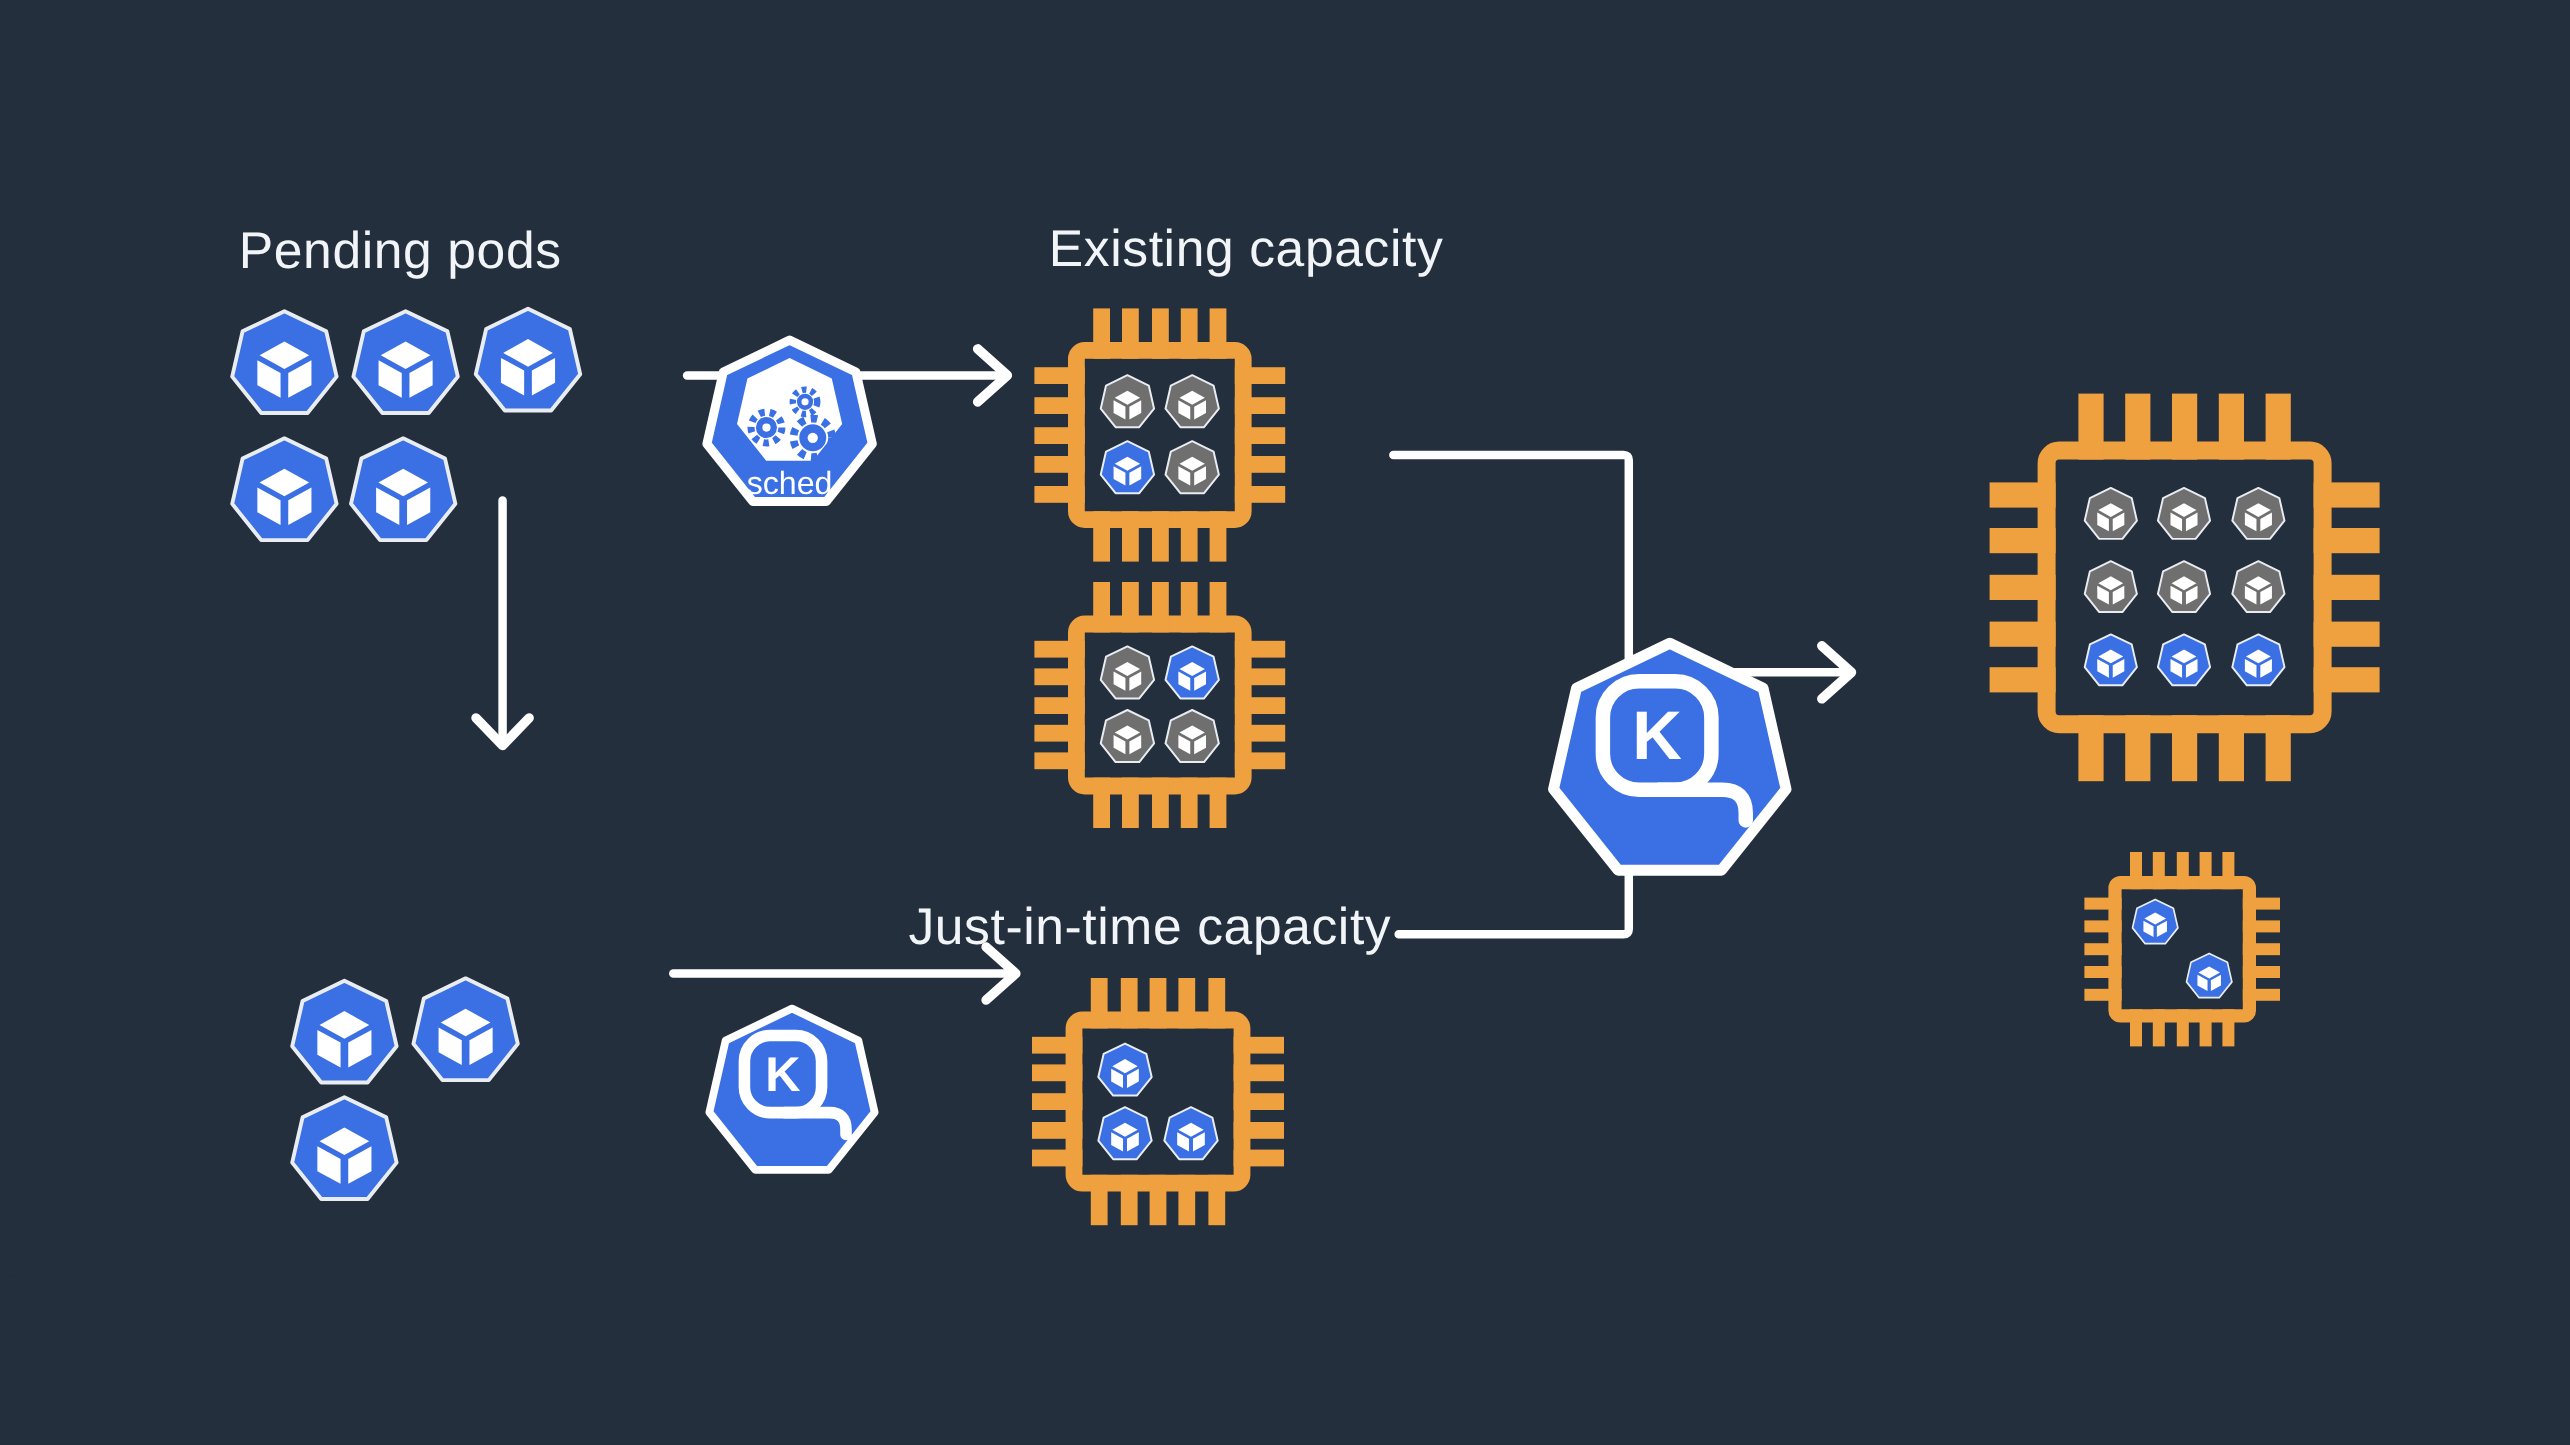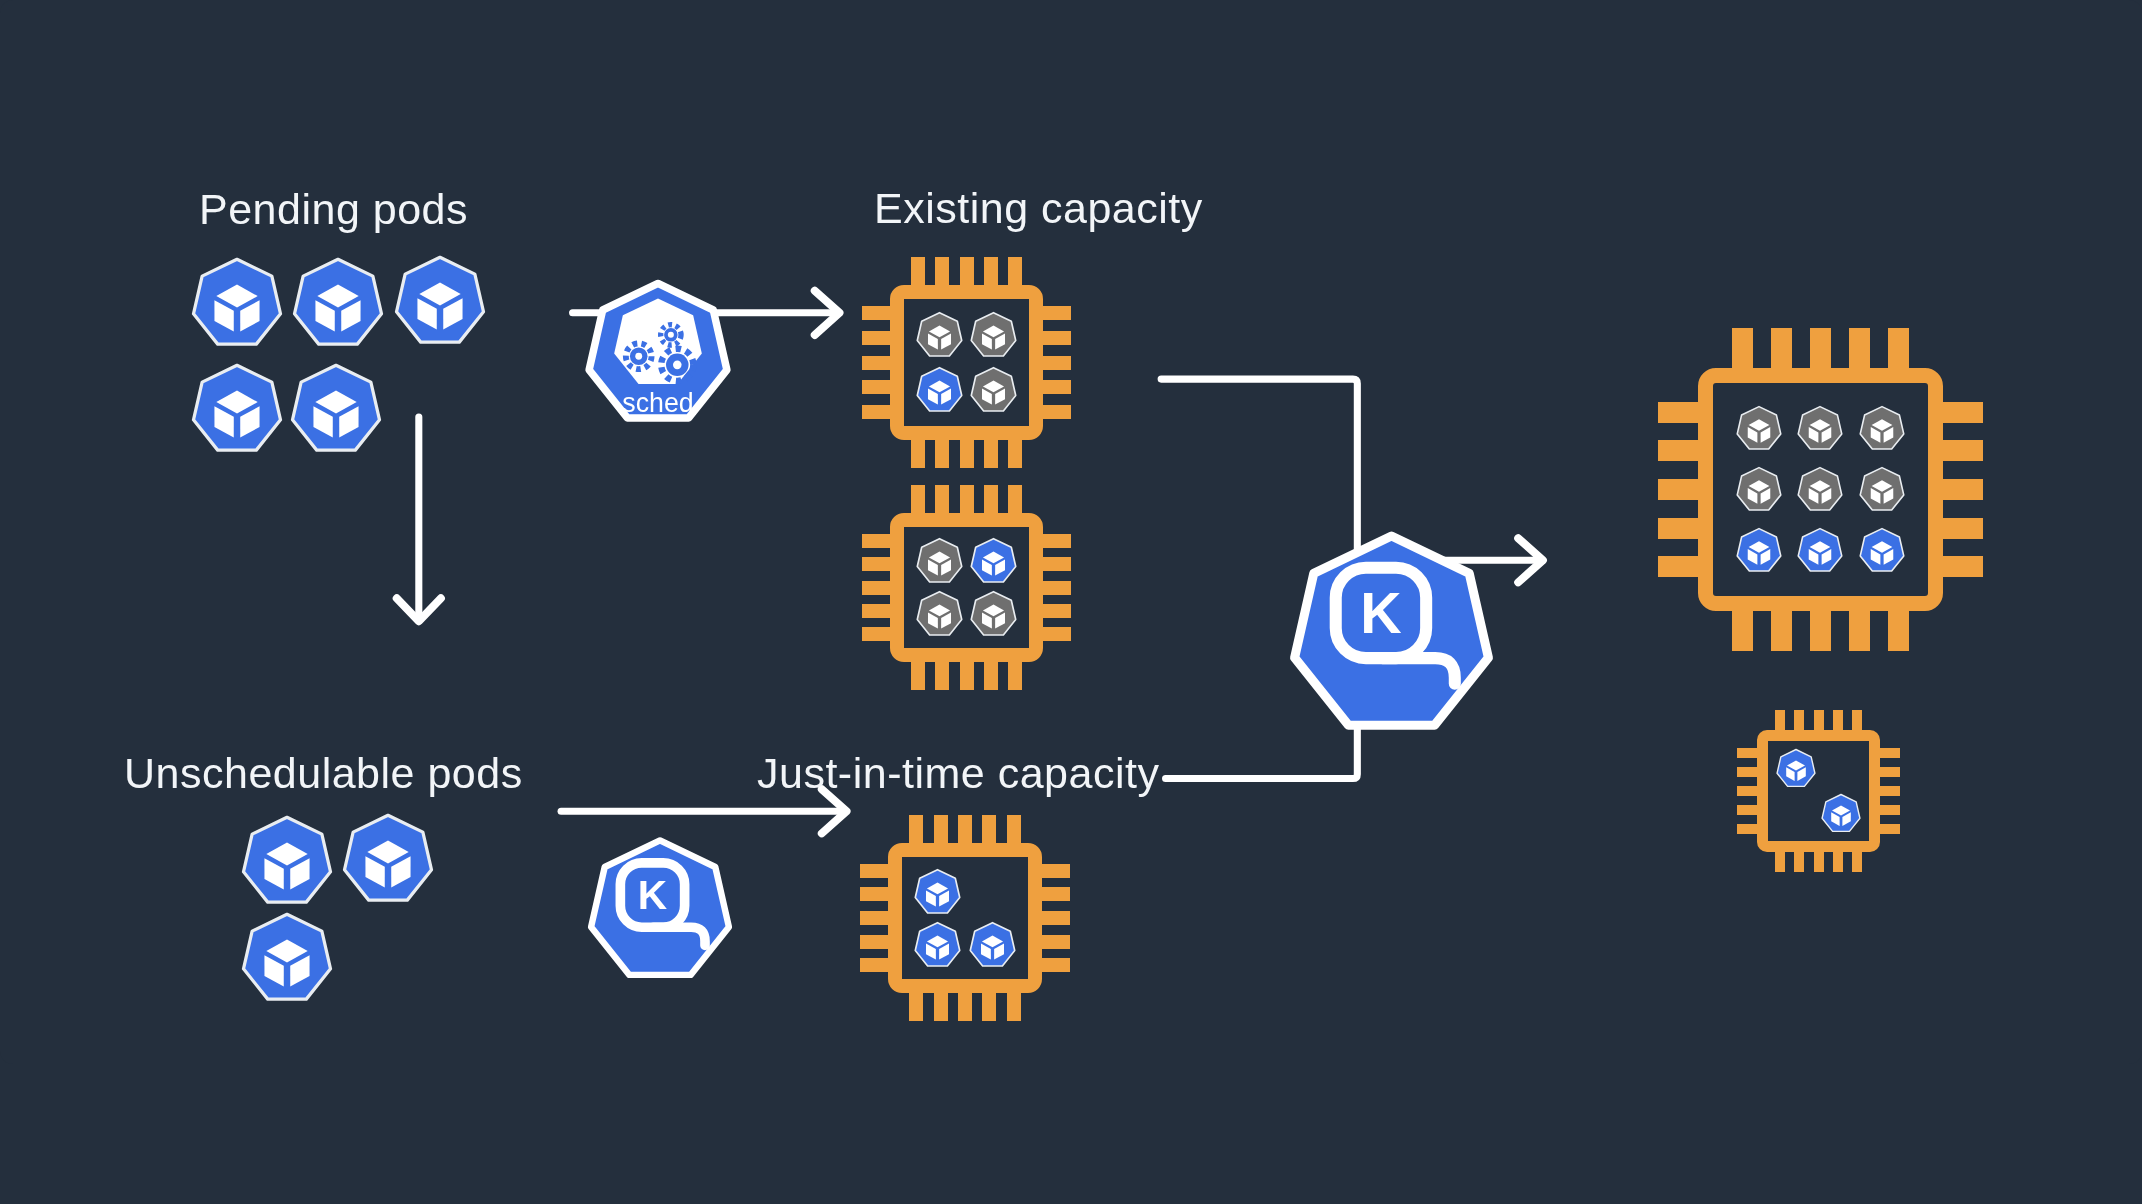"Unschedulable pods" div.title { html: <div>Unschedulable pods</div> -> none }
